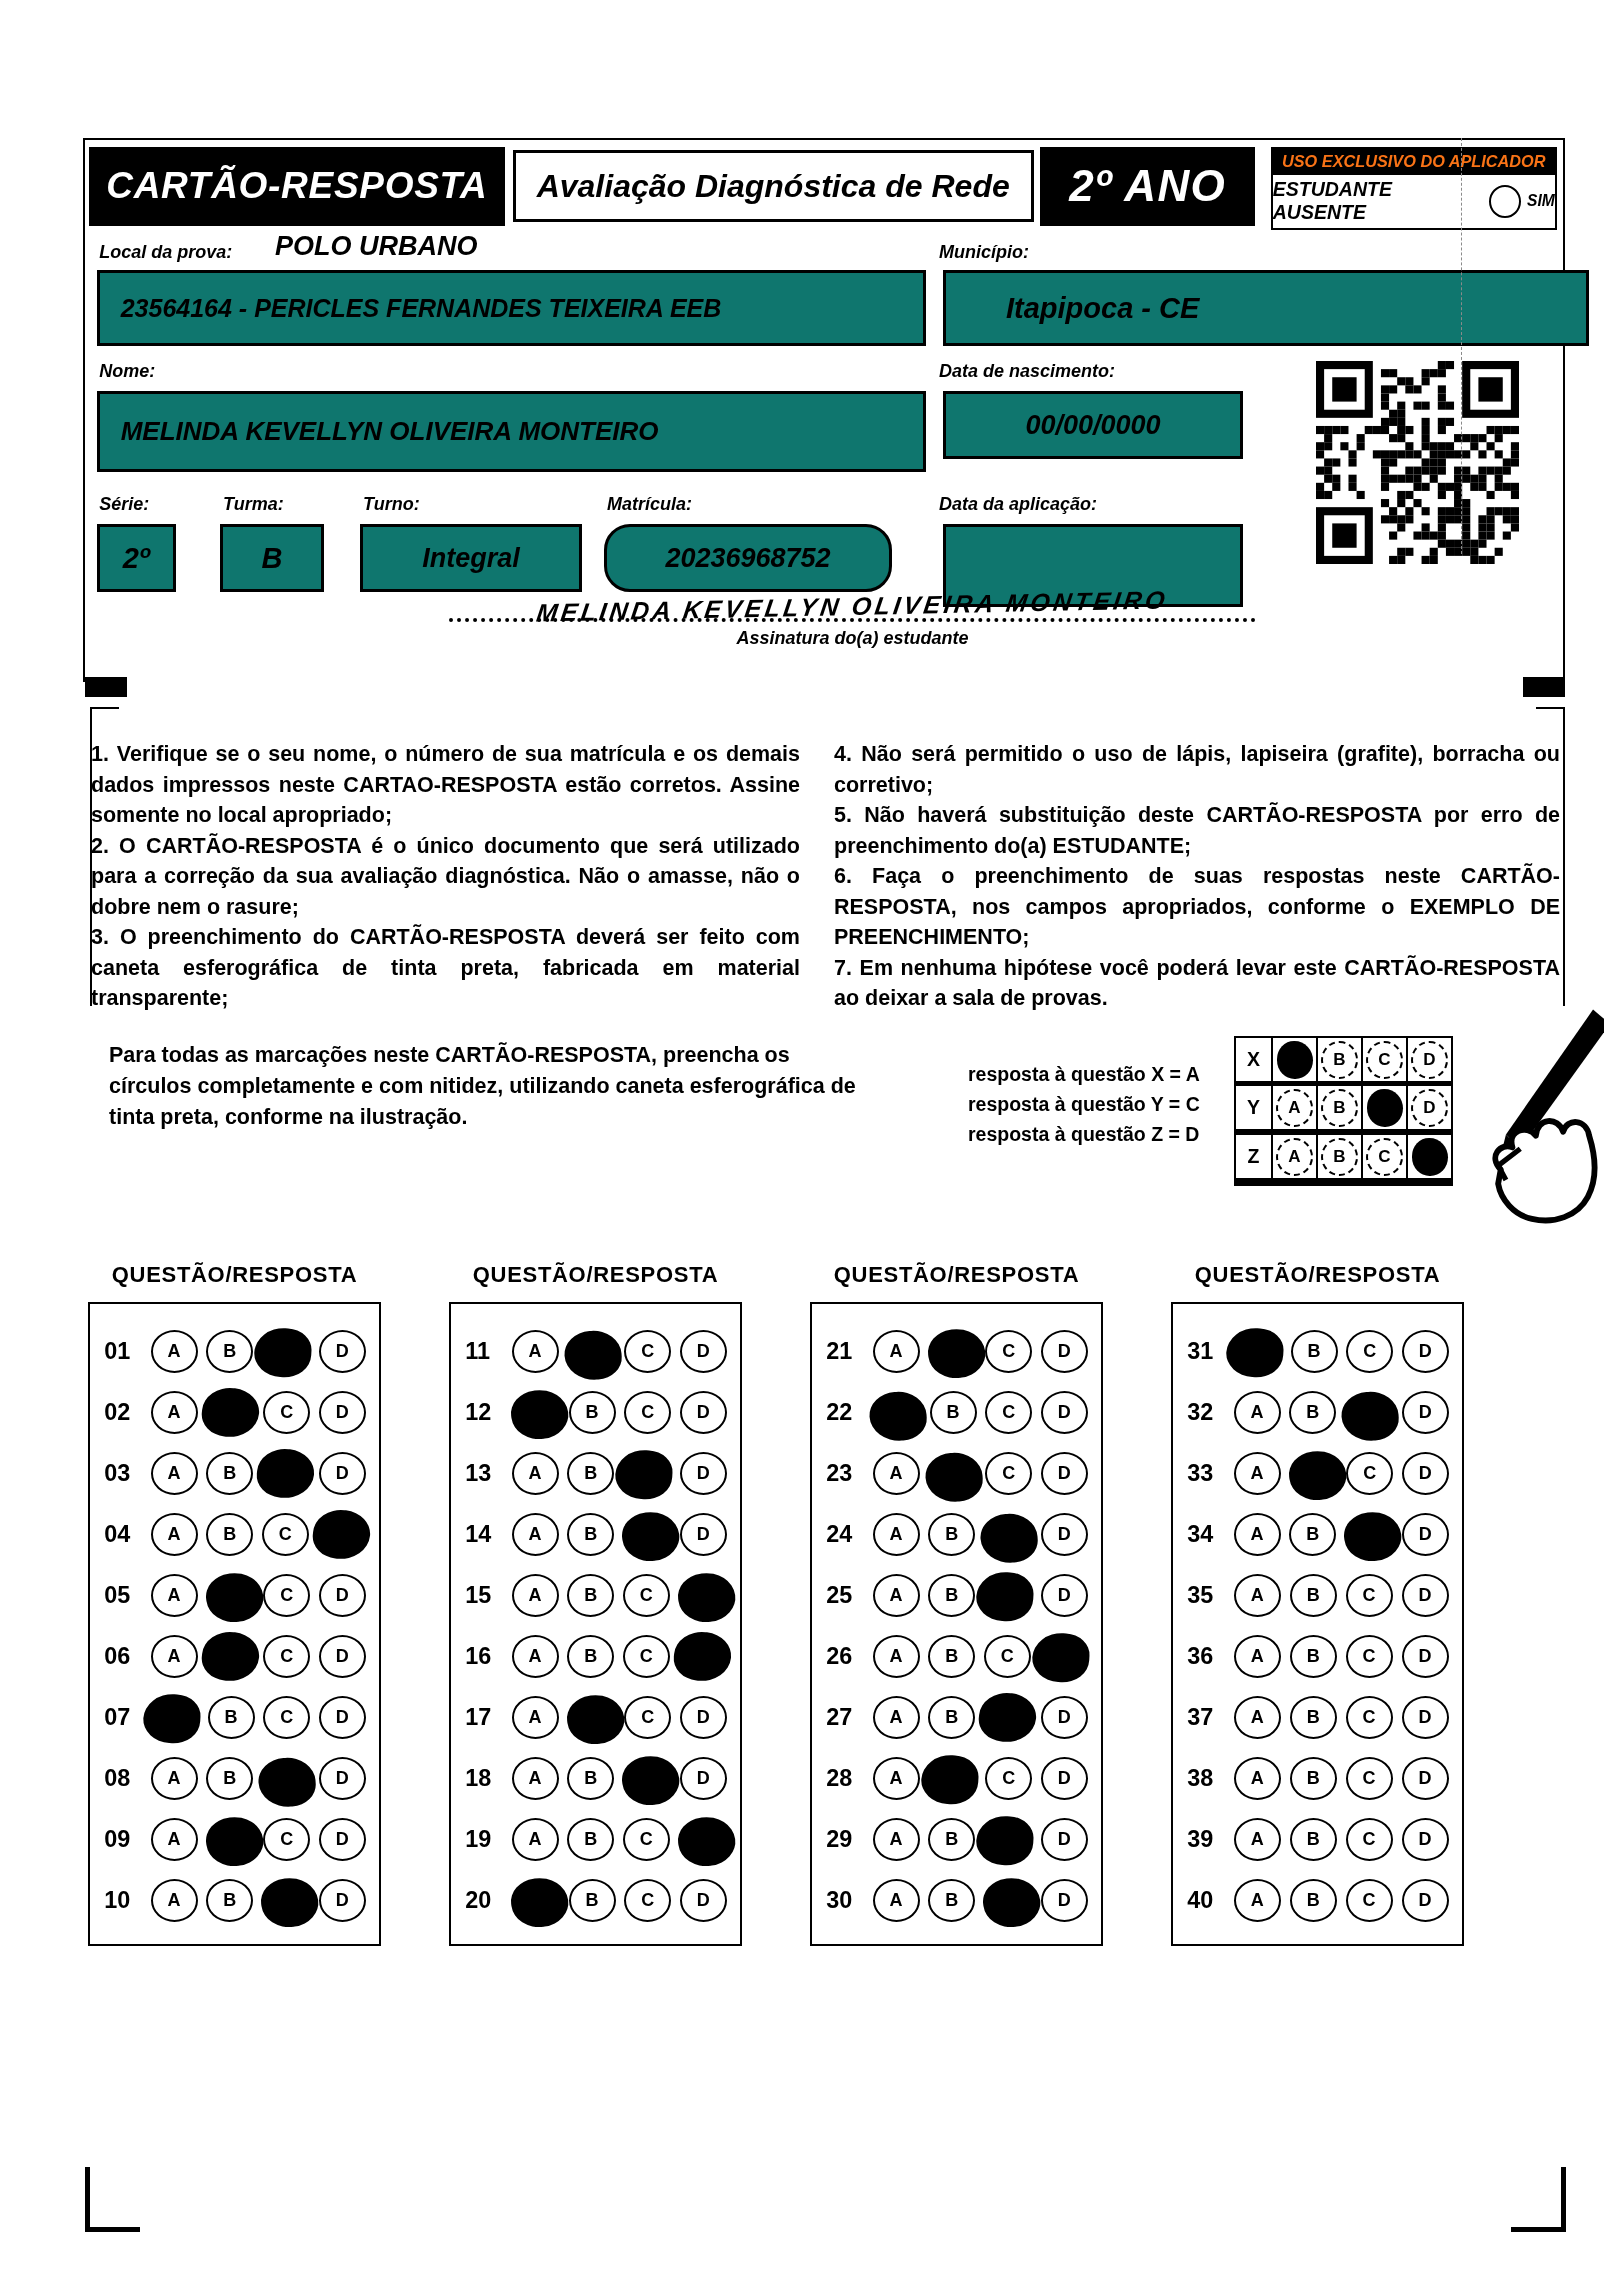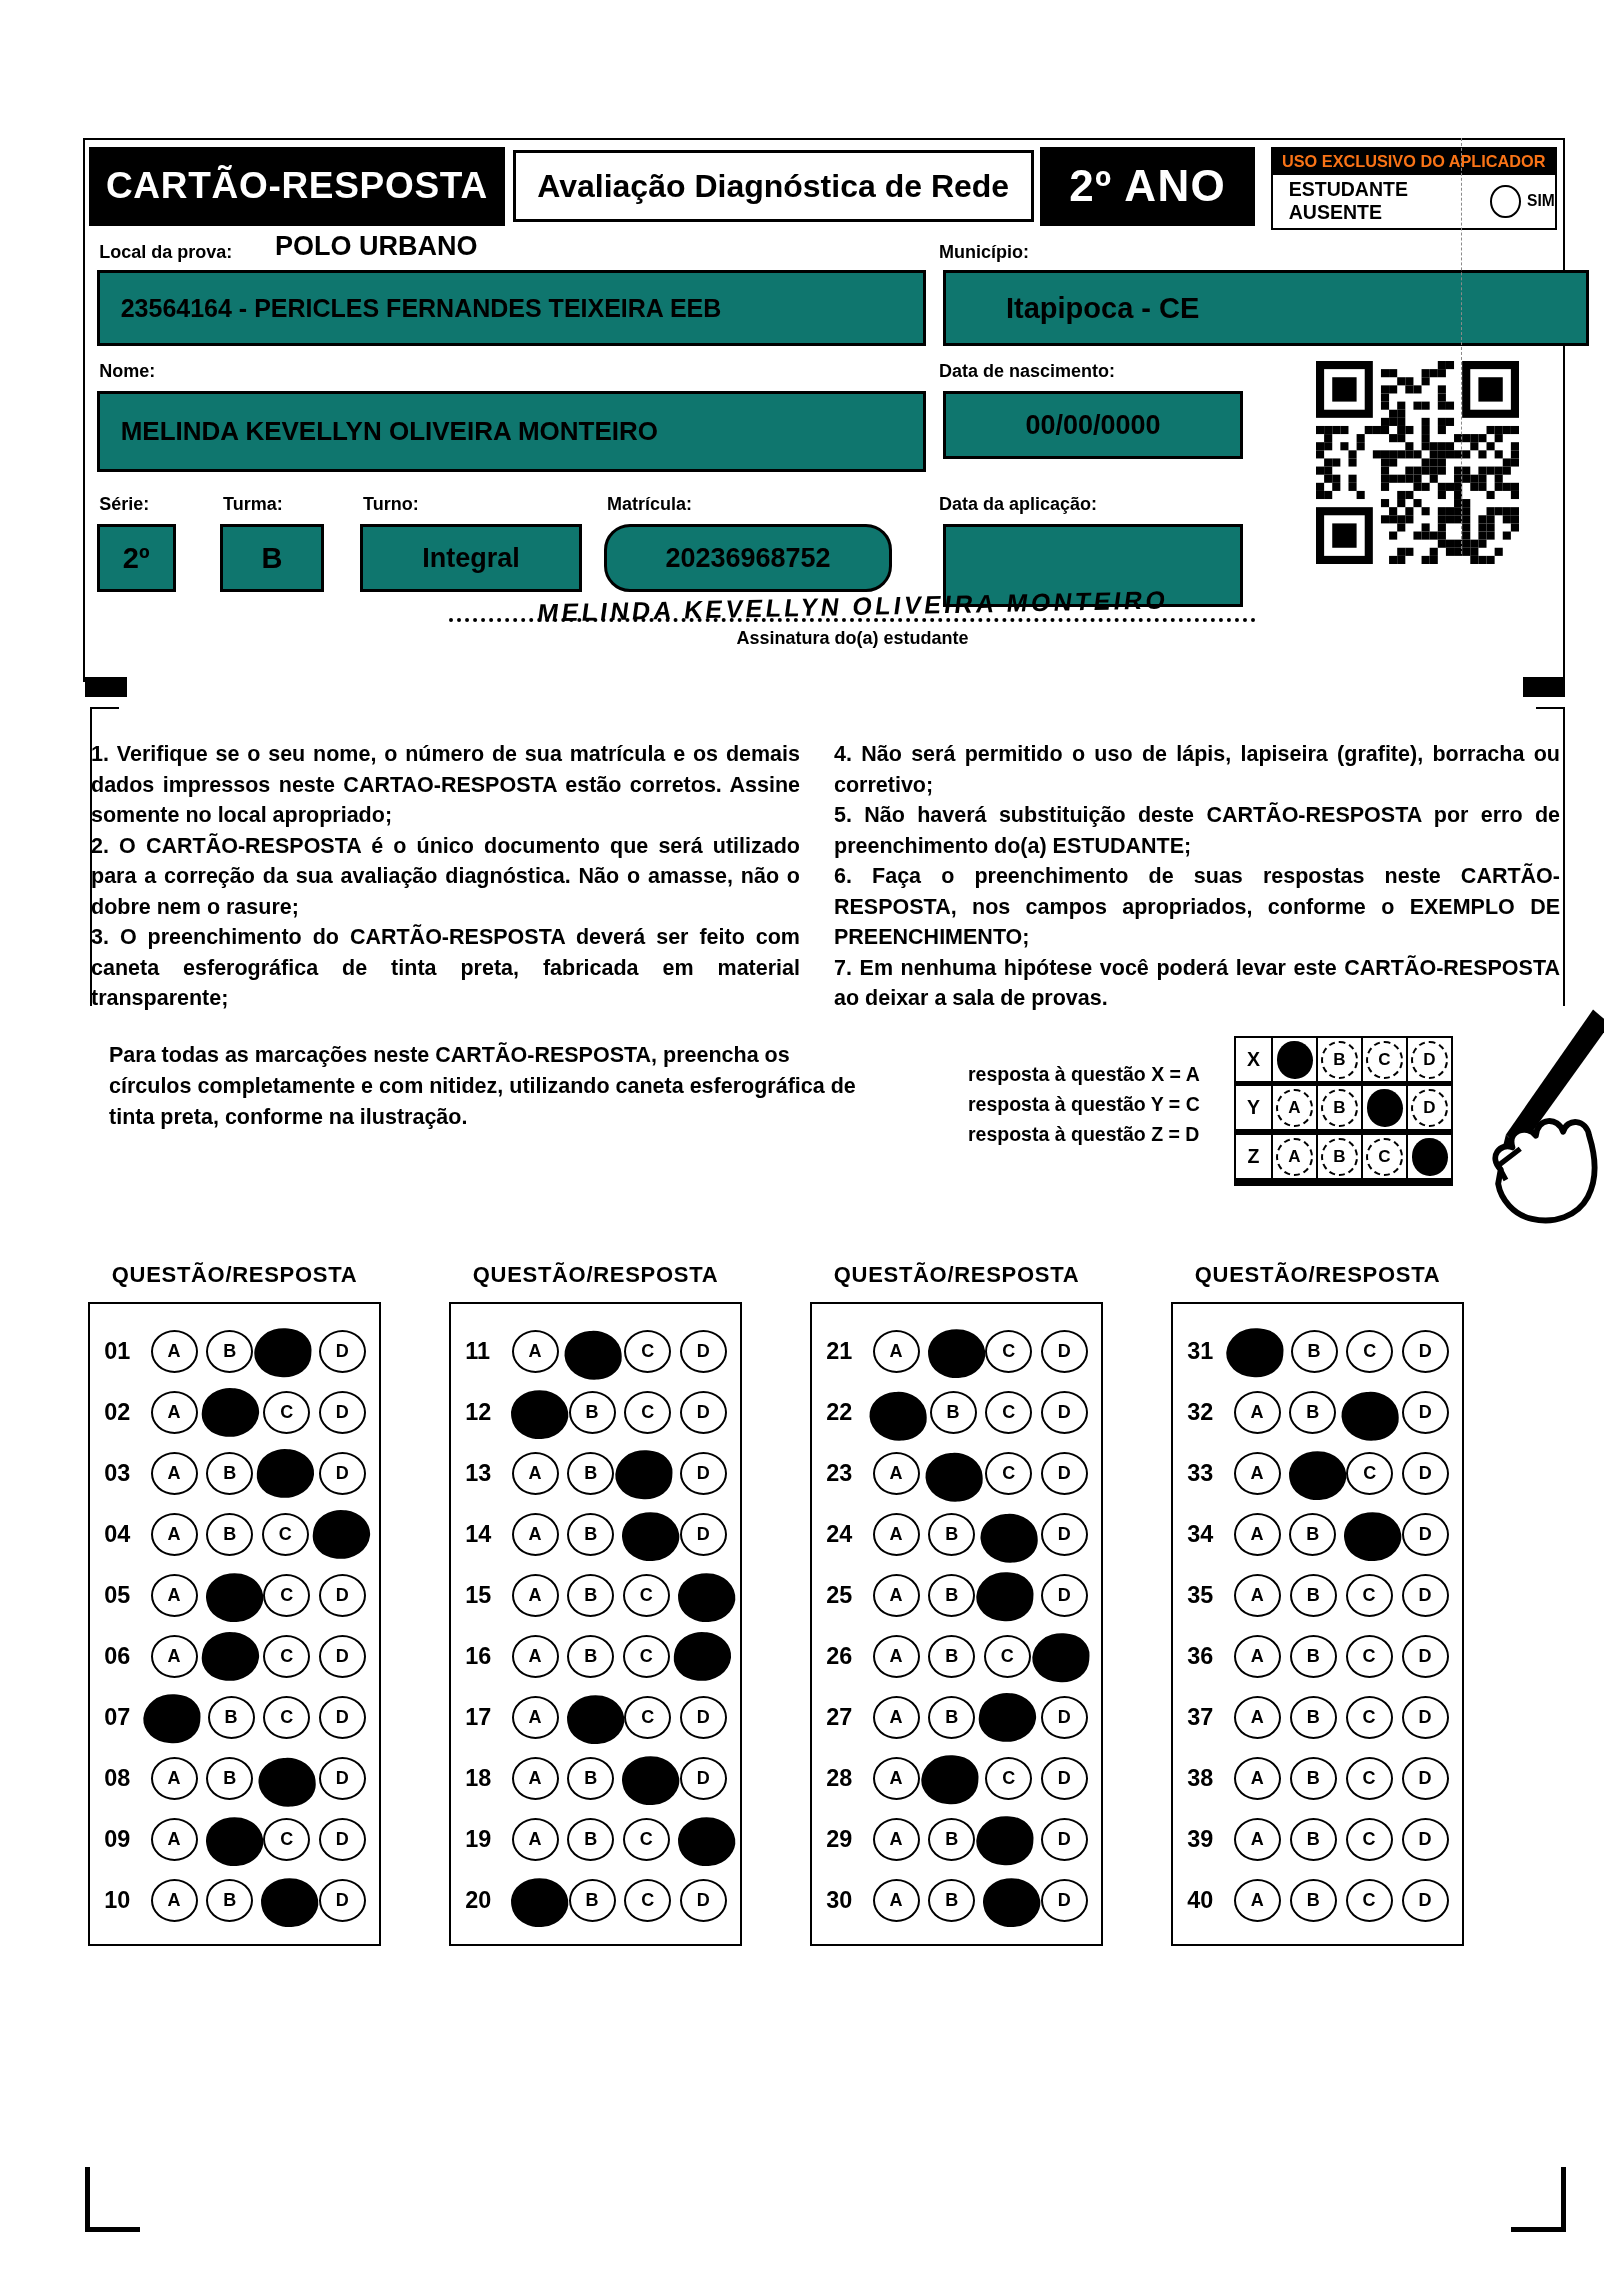"CARTÃO-RESPOSTA" .top-frame { font-style: none -> italic }
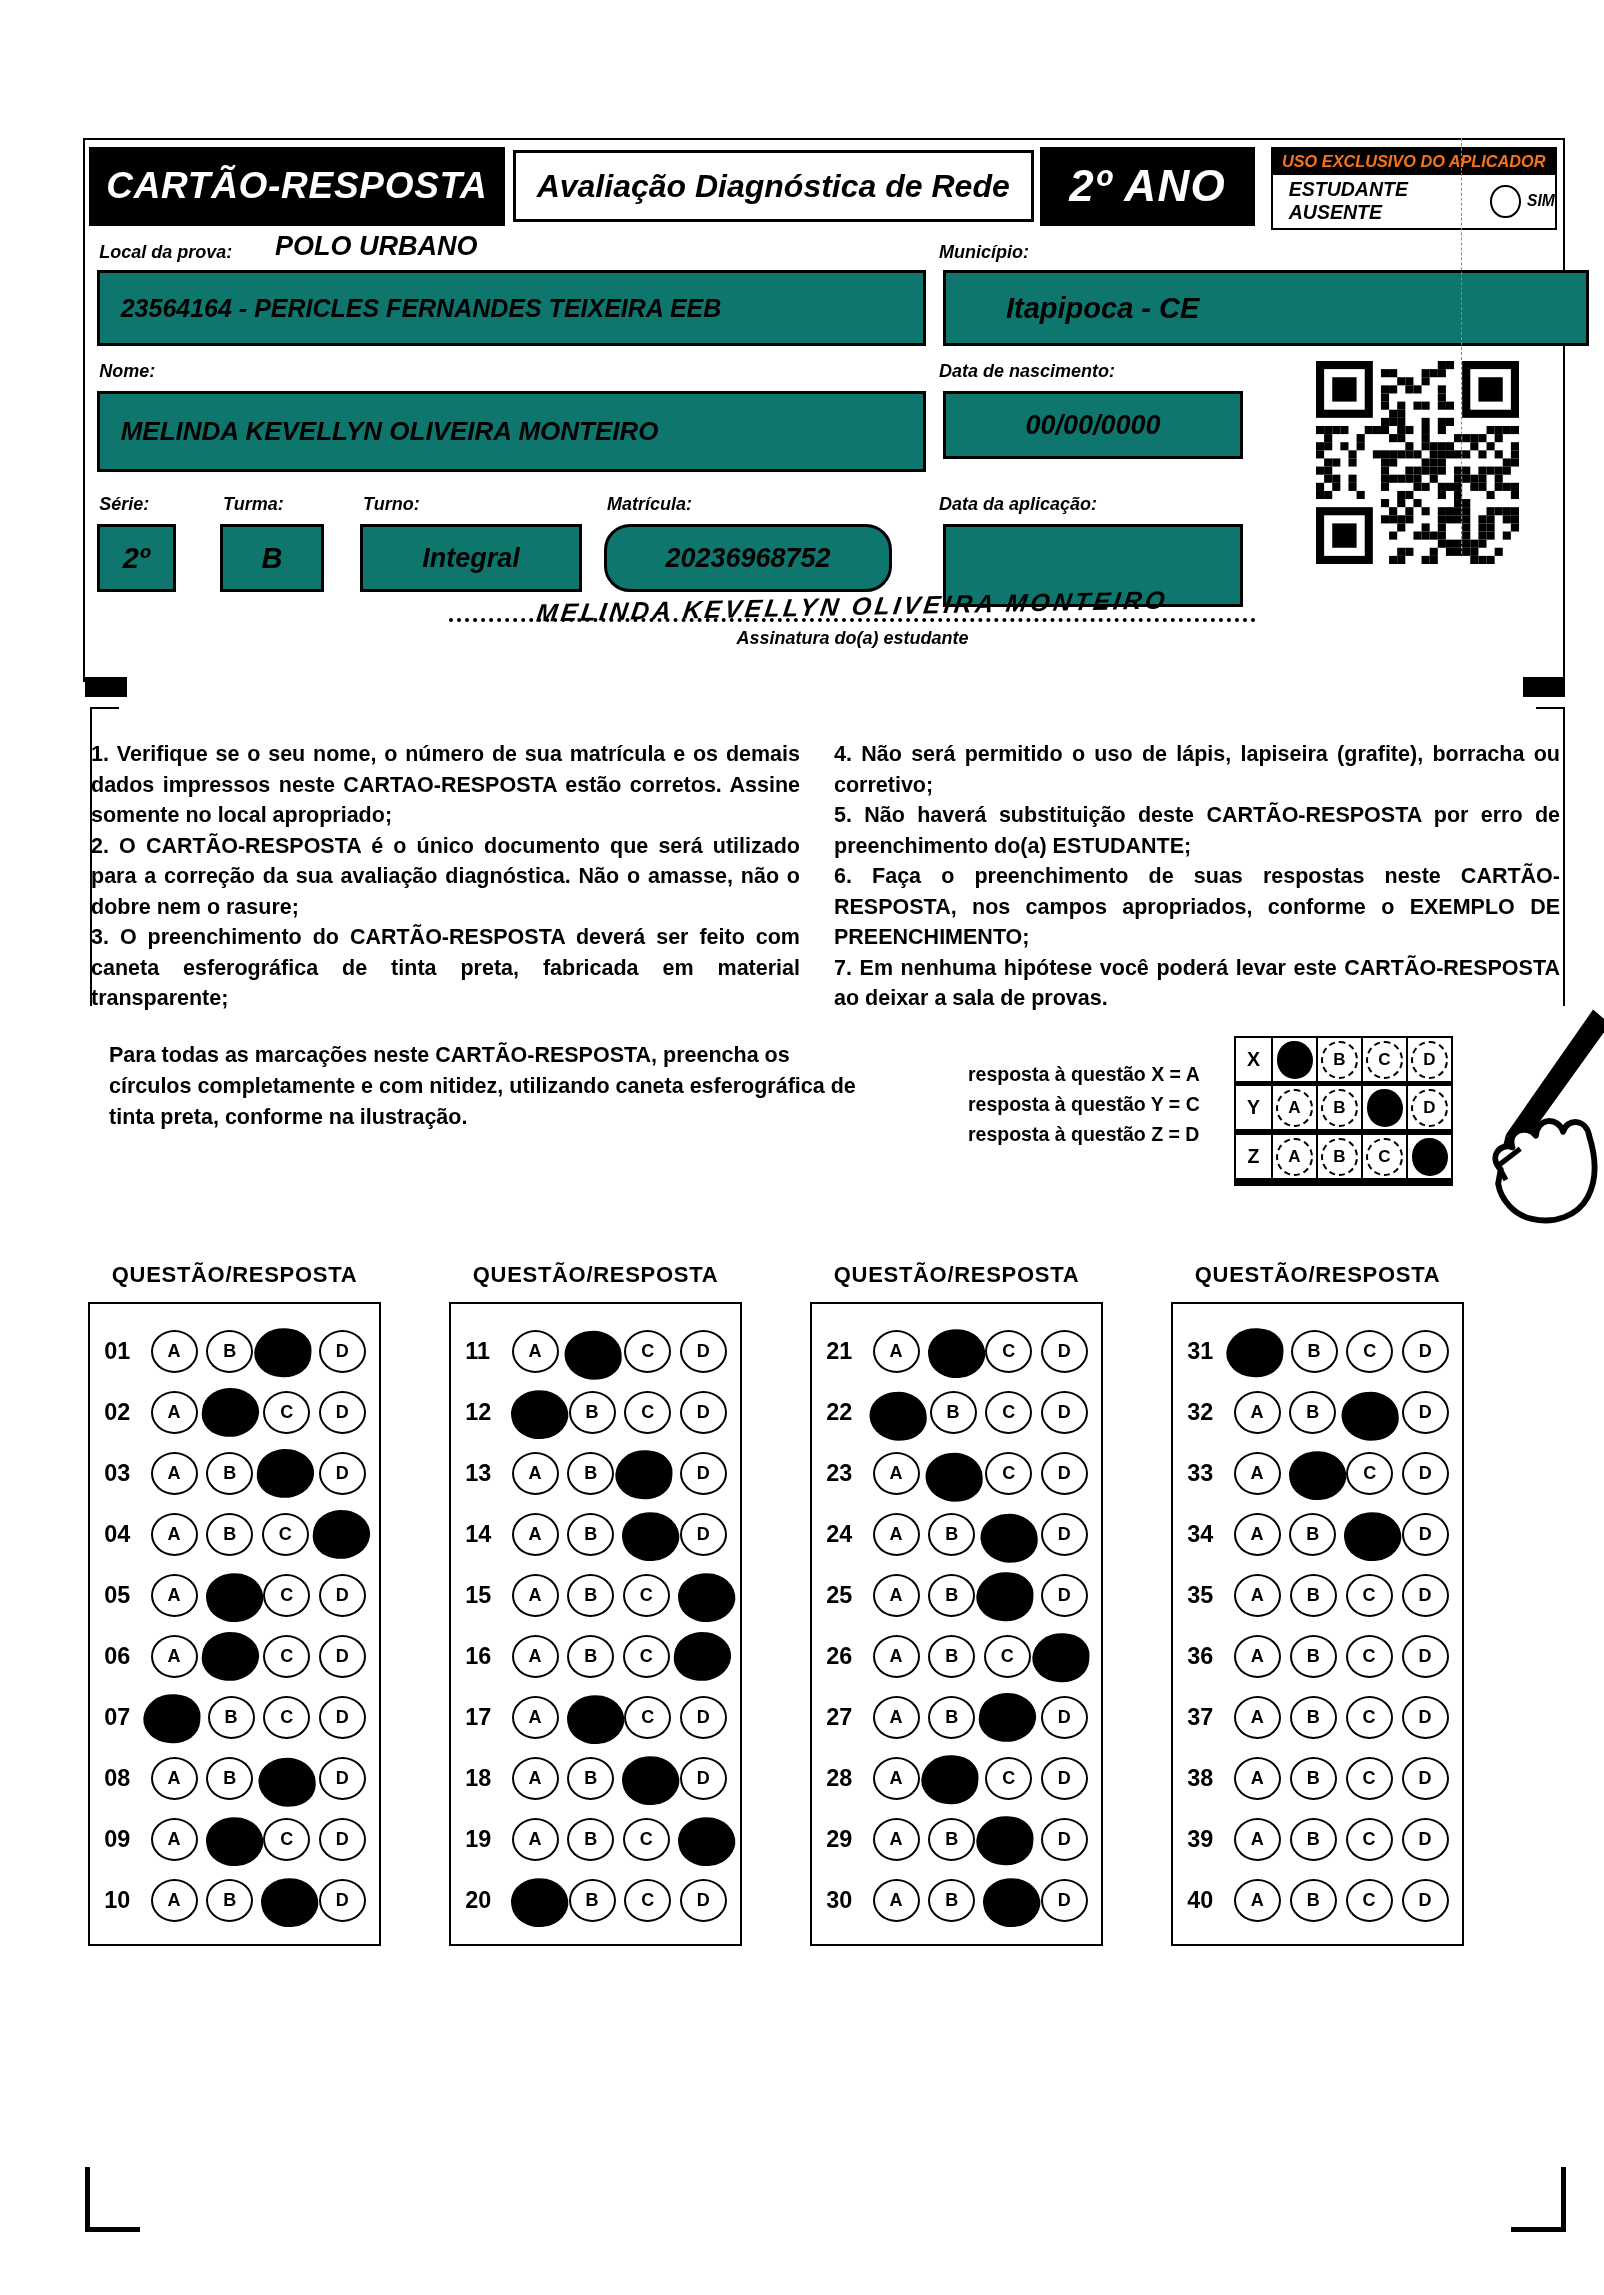"ESTUDANTE AUSENTE" .absent-row { margin-left: 16px -> none }
